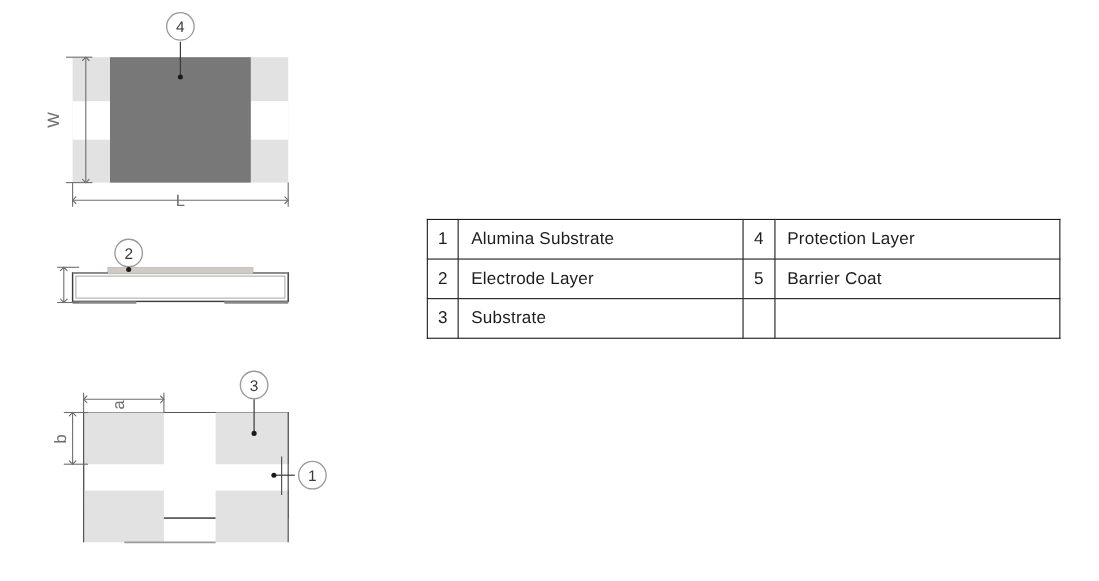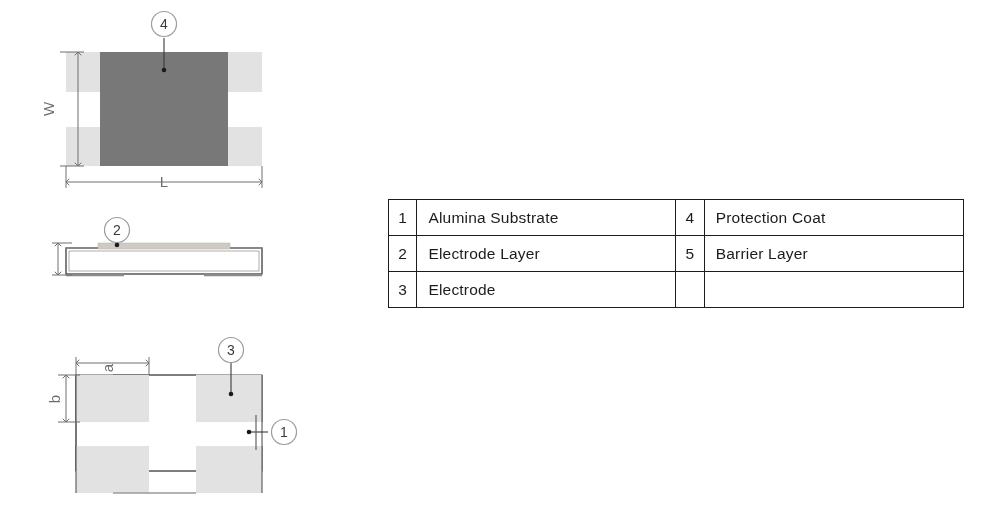"Protection Coat" td.lbl { text: Coat -> Layer }
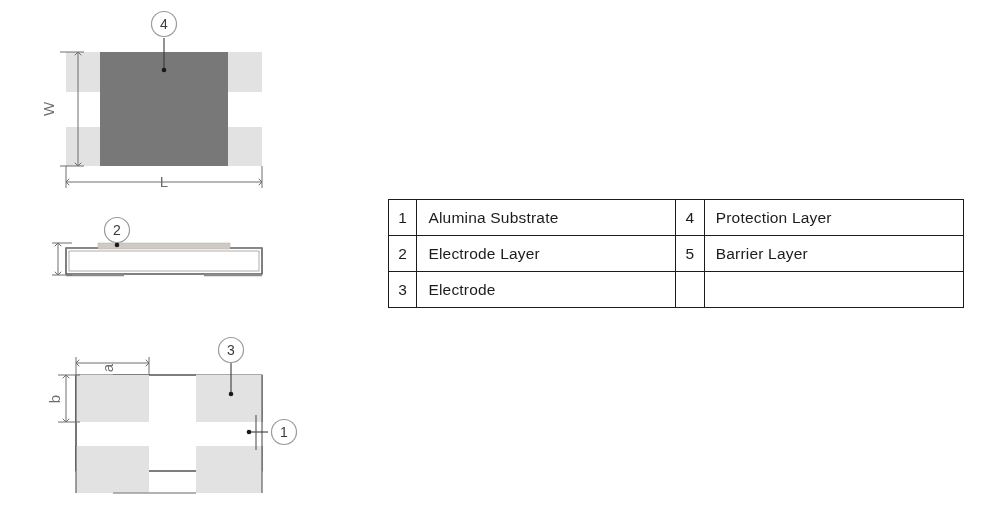"Barrier Layer" td.lbl { text: Layer -> Coat }
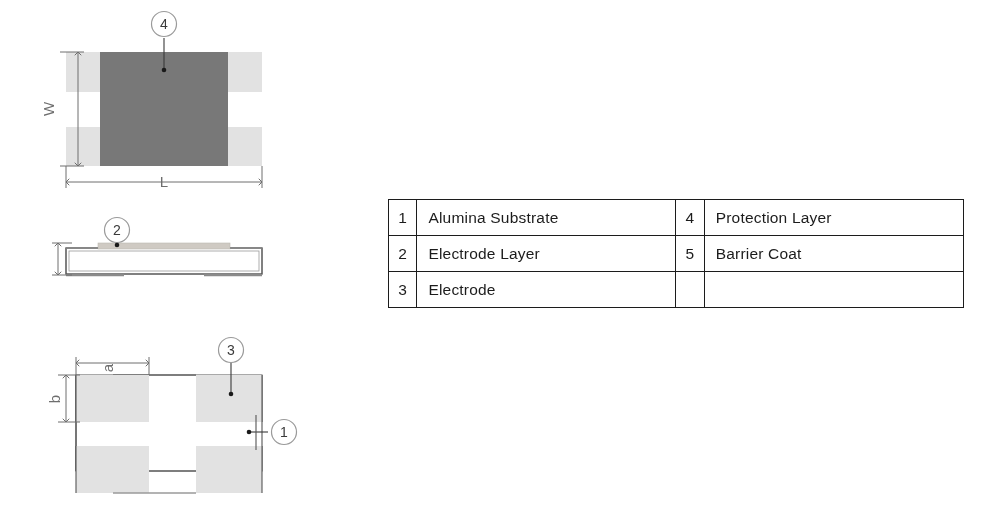"Electrode" td.lbl { text: Electrode -> Substrate }
